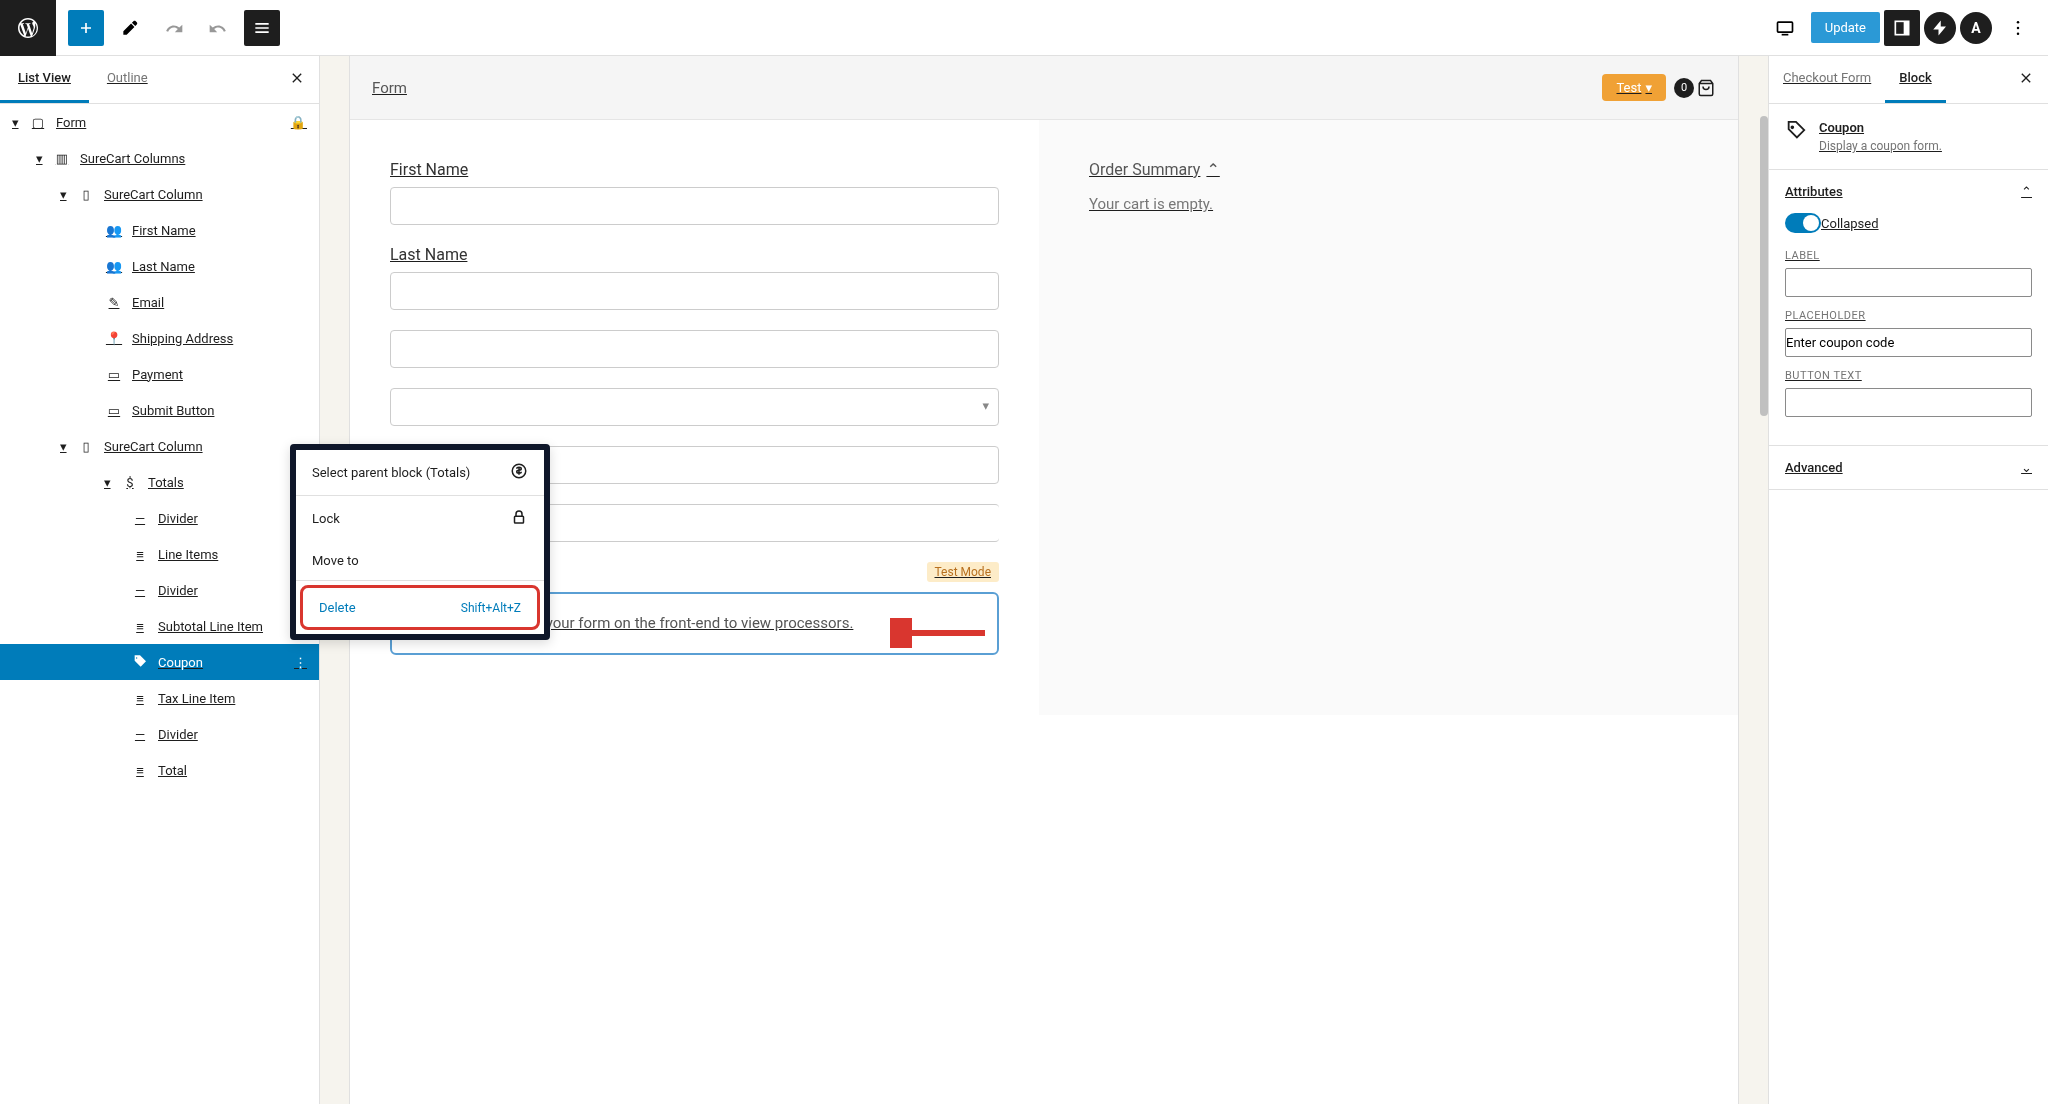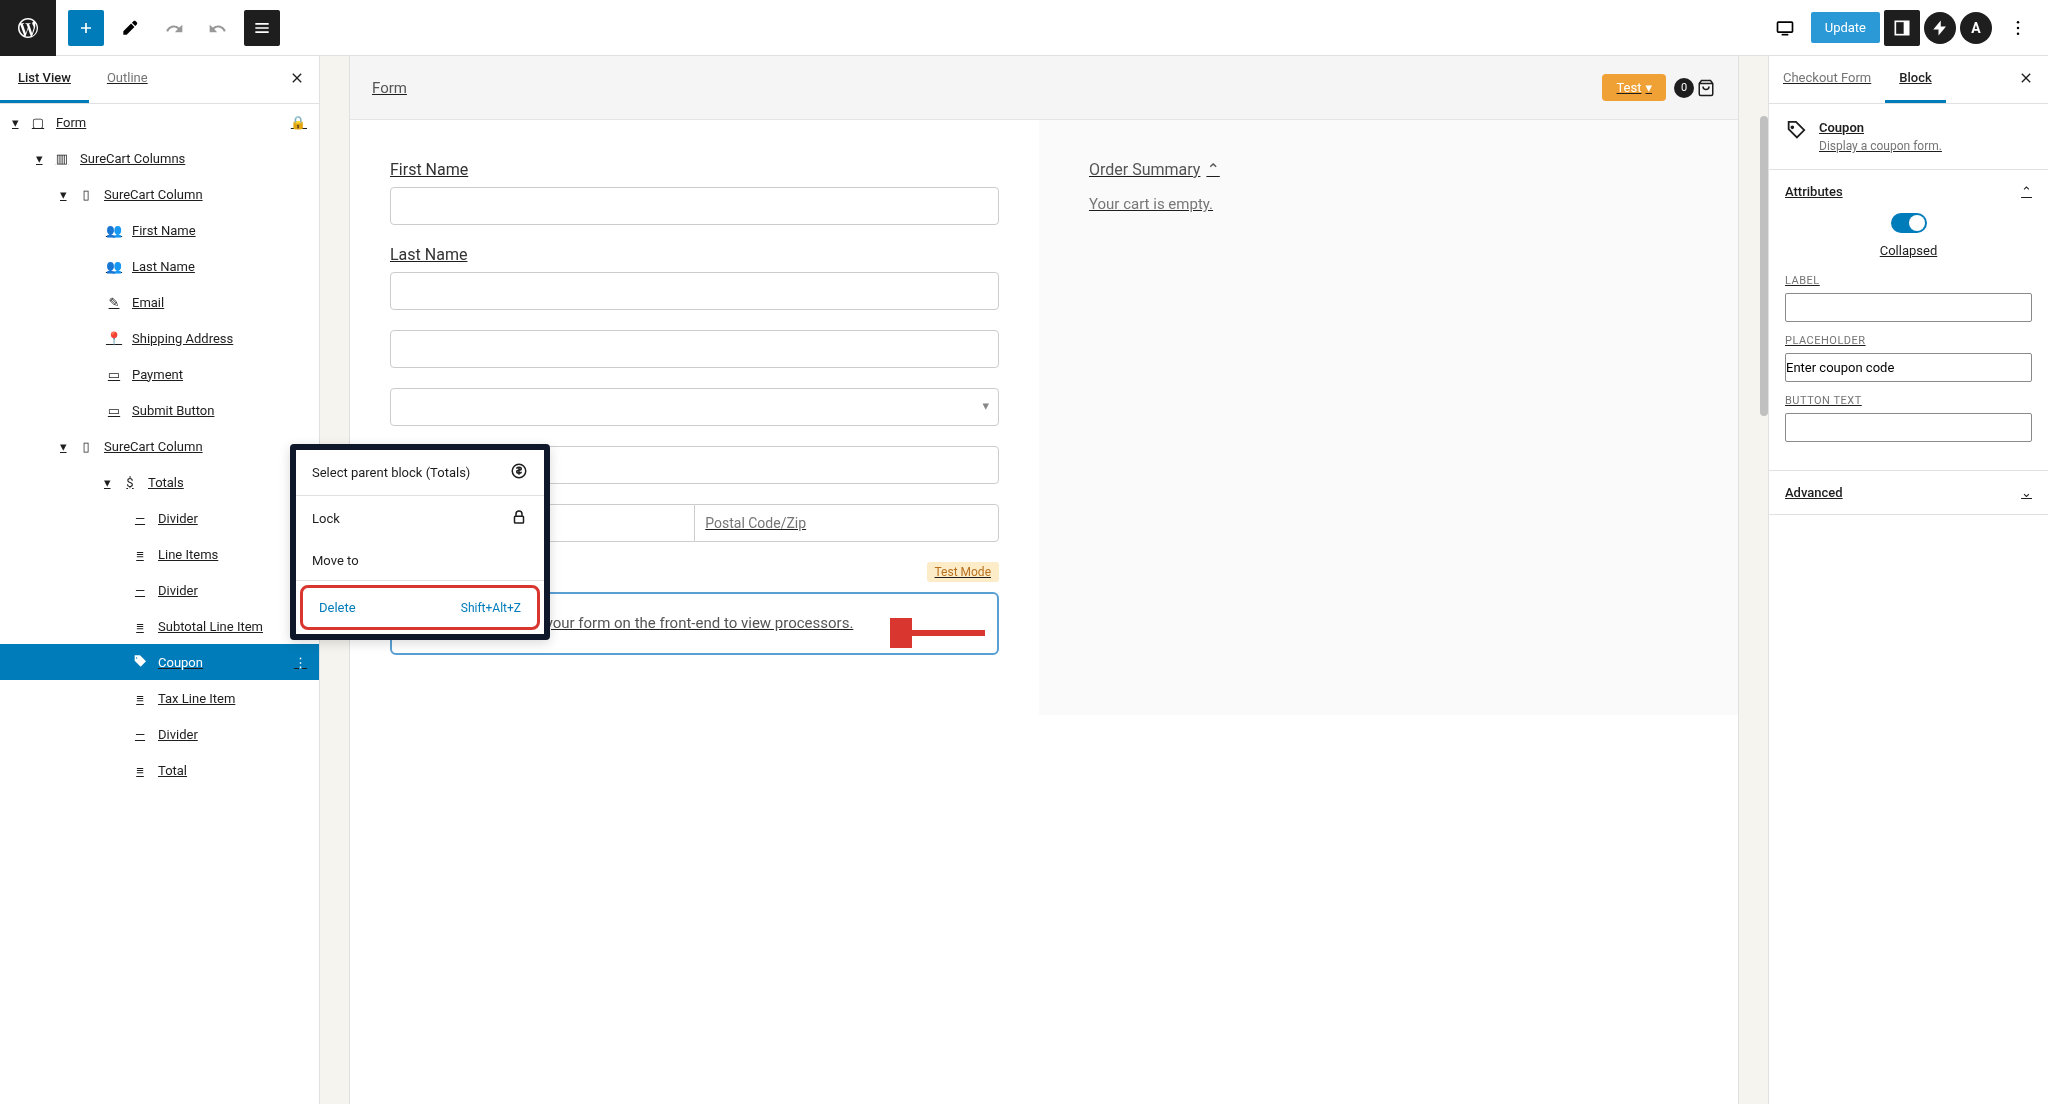"Collapsed" .toggle-row { flex-direction: column -> none; gap: 10px -> none }
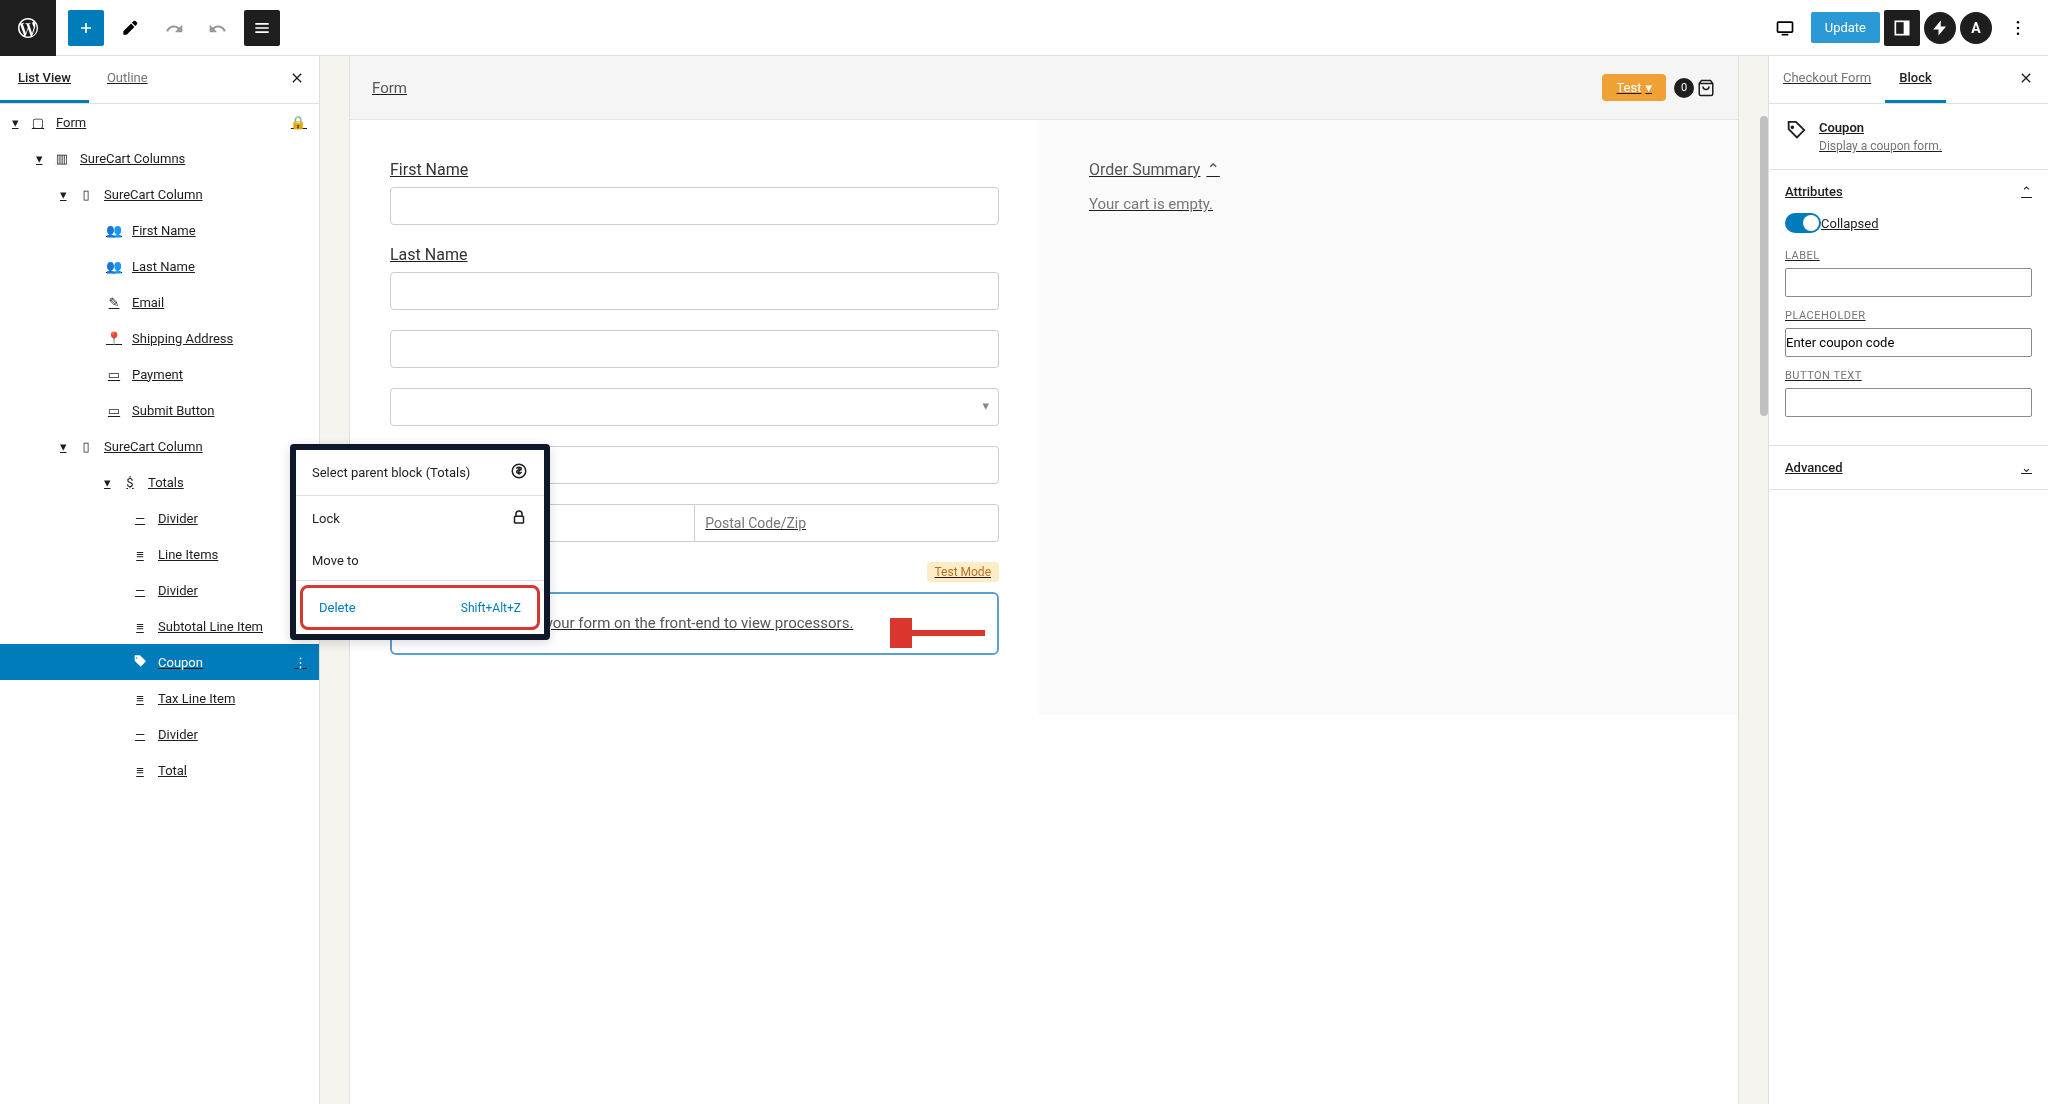"Postal Code/Zip" input.field-input { html: <input> -> none }
